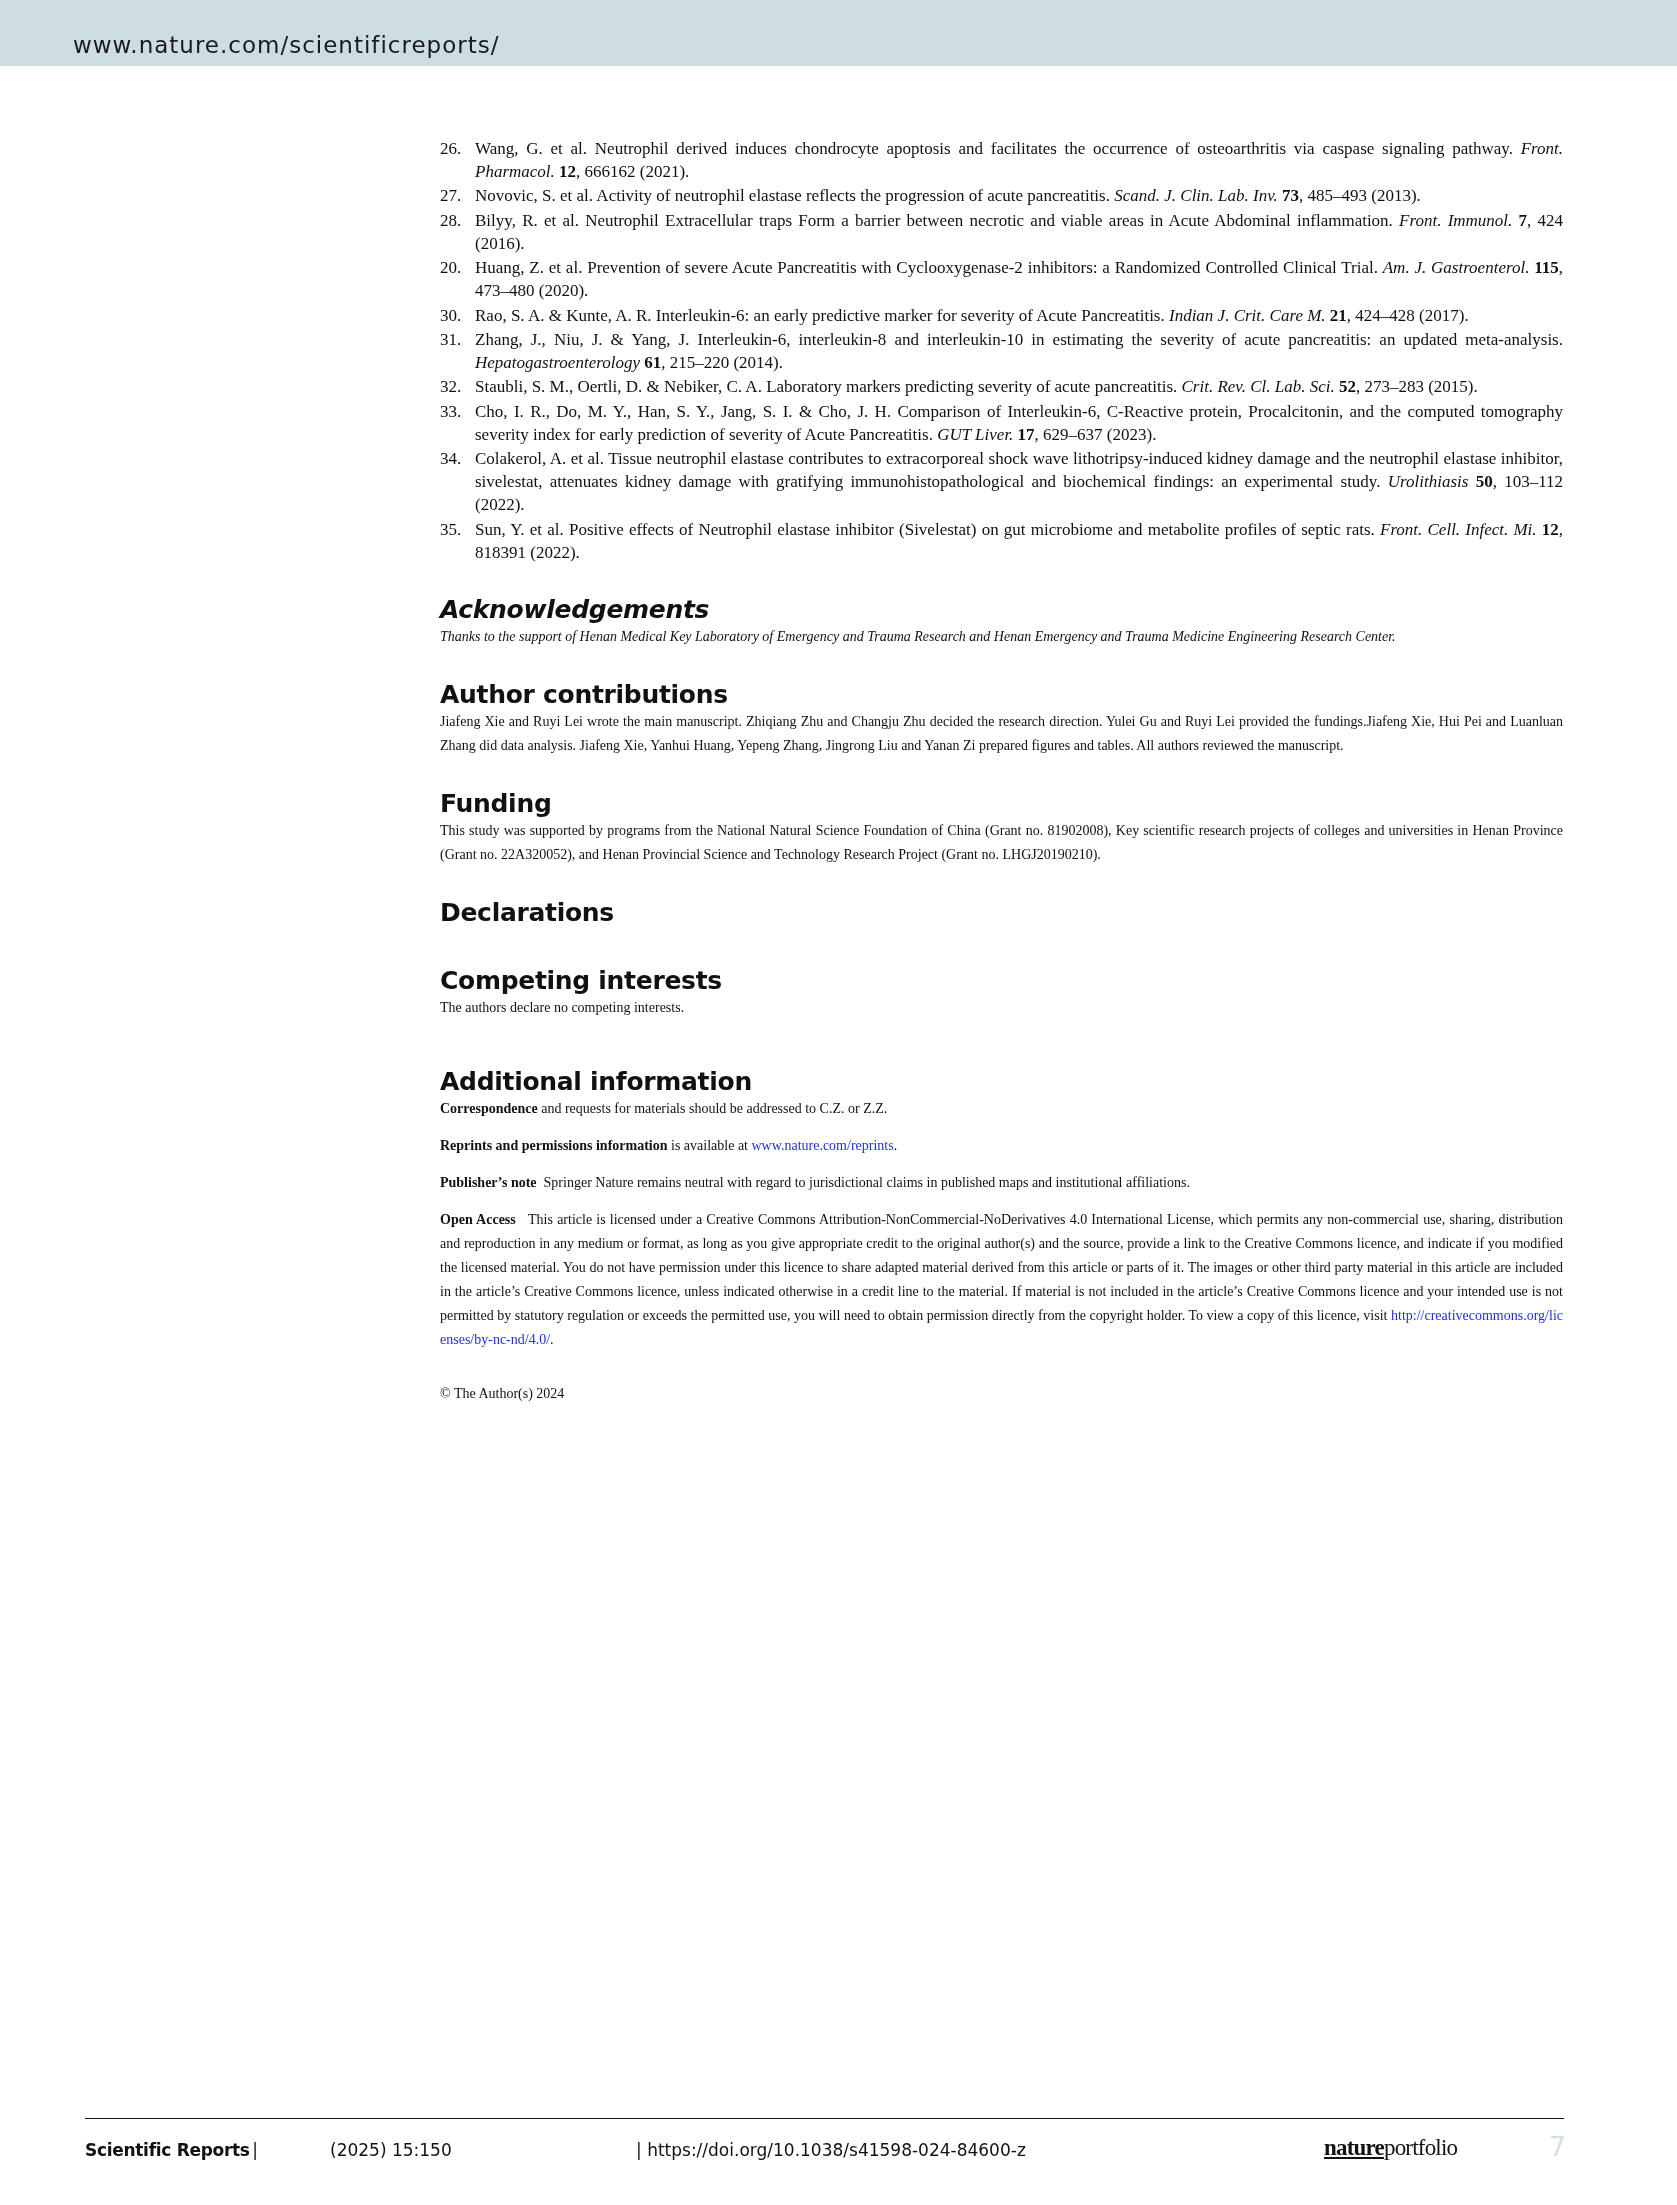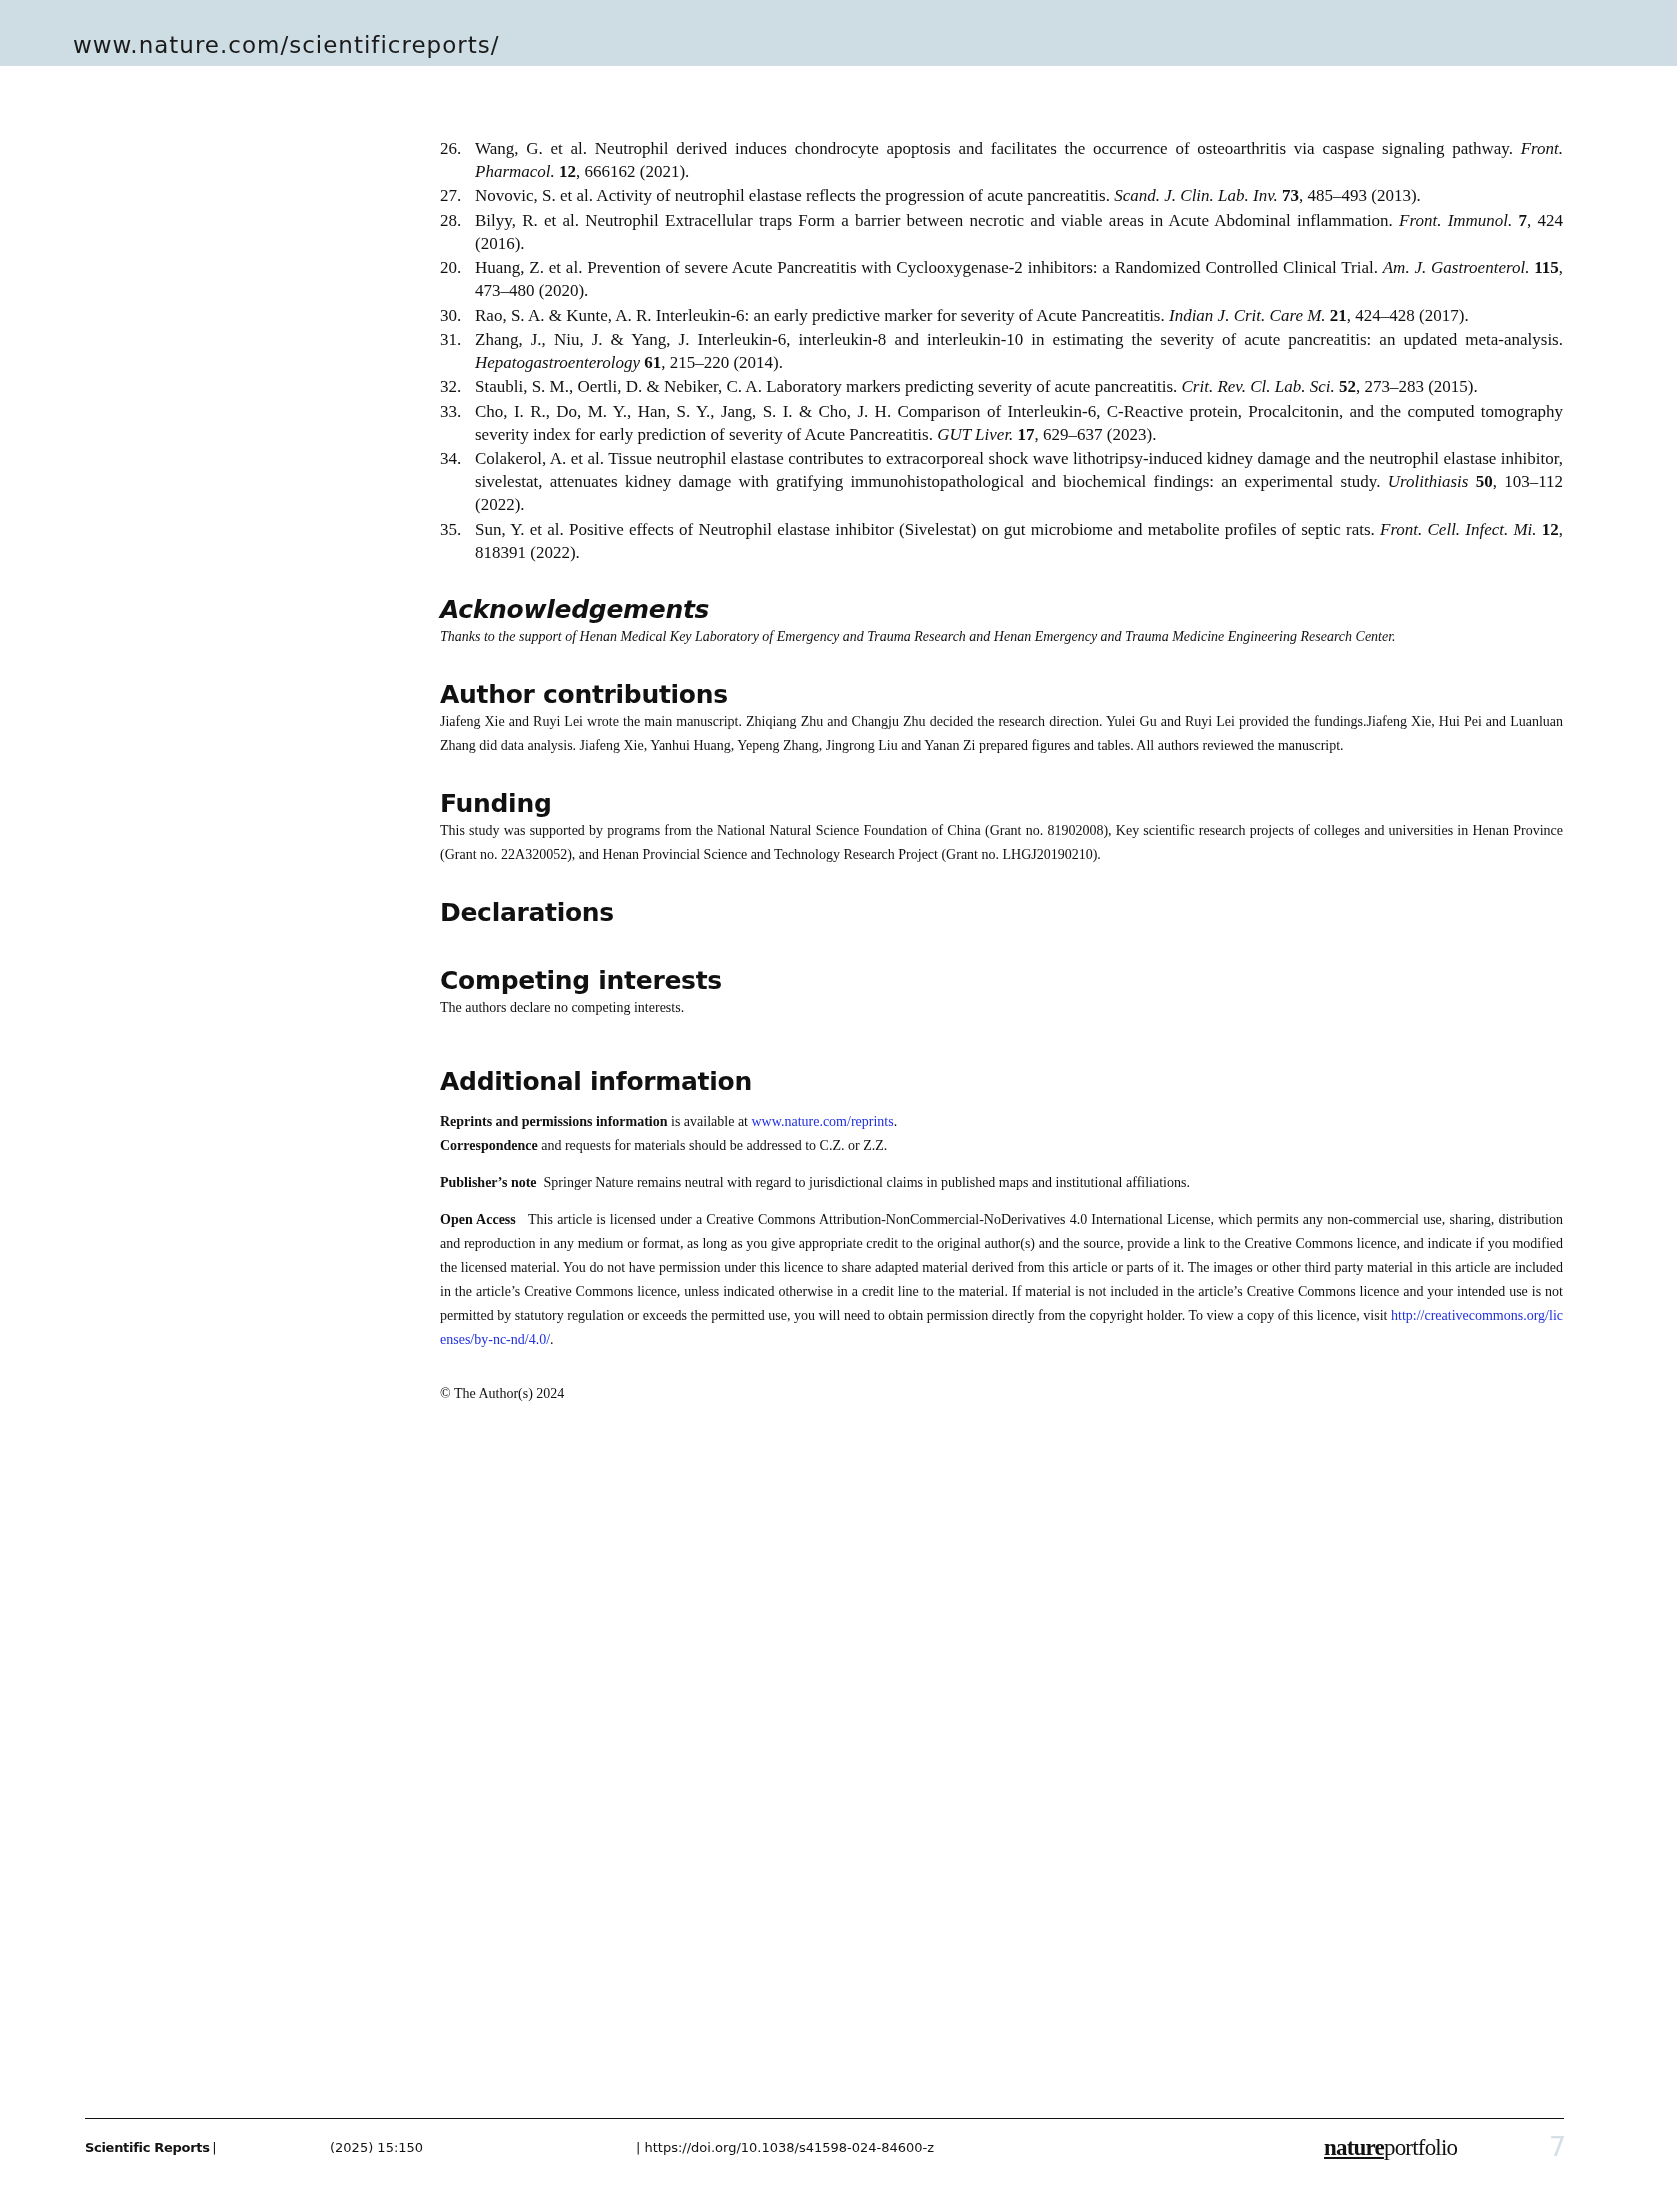"Reprints and permissions information is" p.body { order: before "Correspondence and requests for" -> after "Correspondence and requests for" }
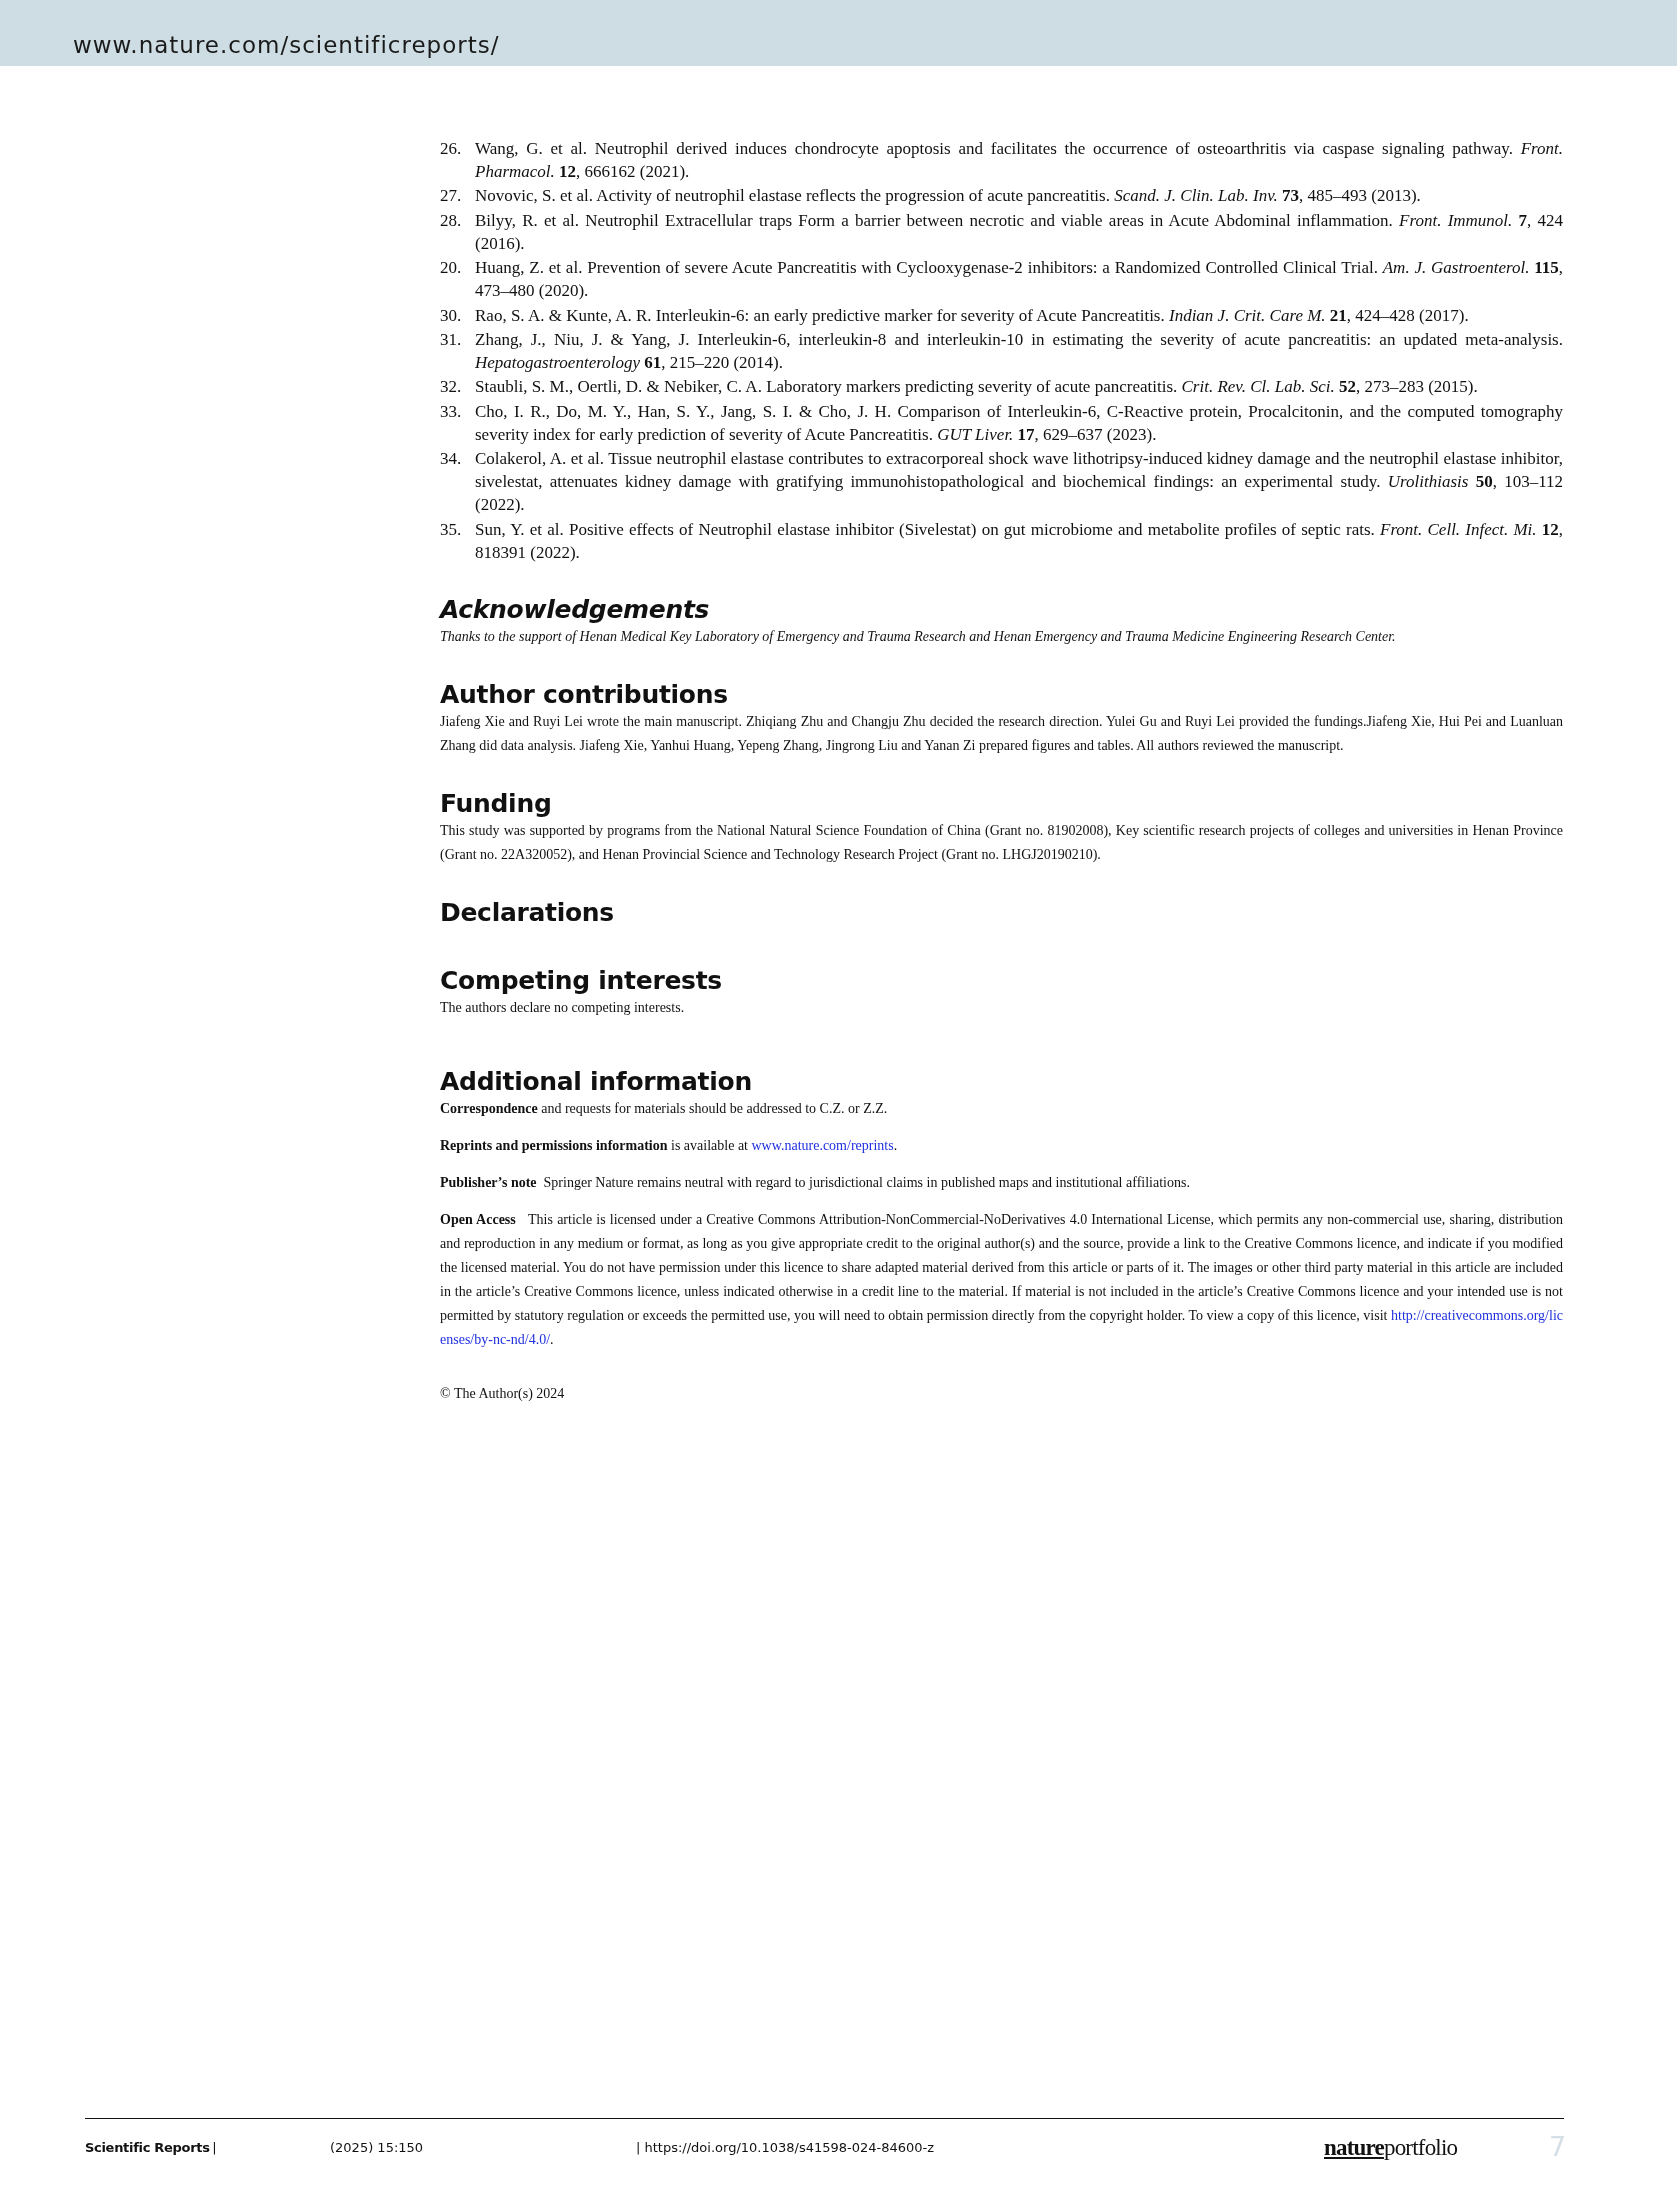"Scientific Reports |" .footer { font-size: 13px -> 17px }
